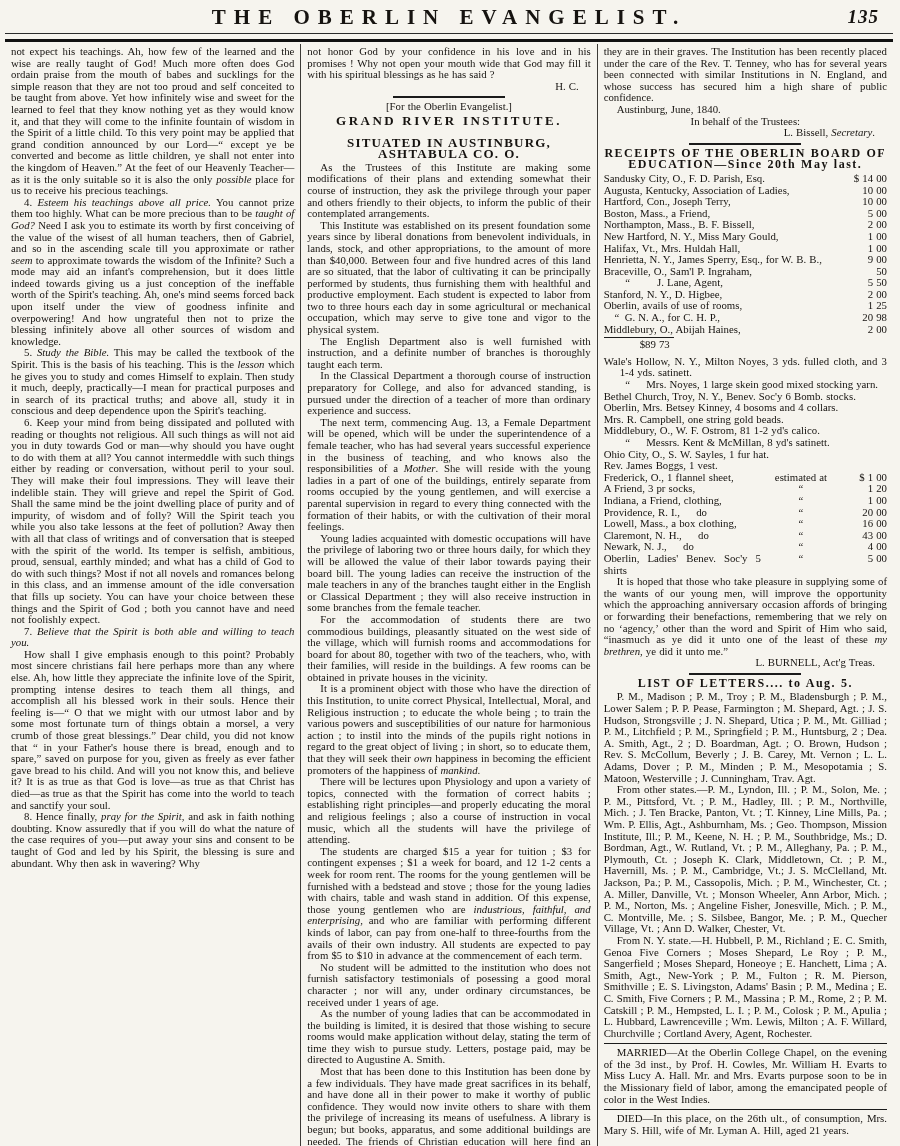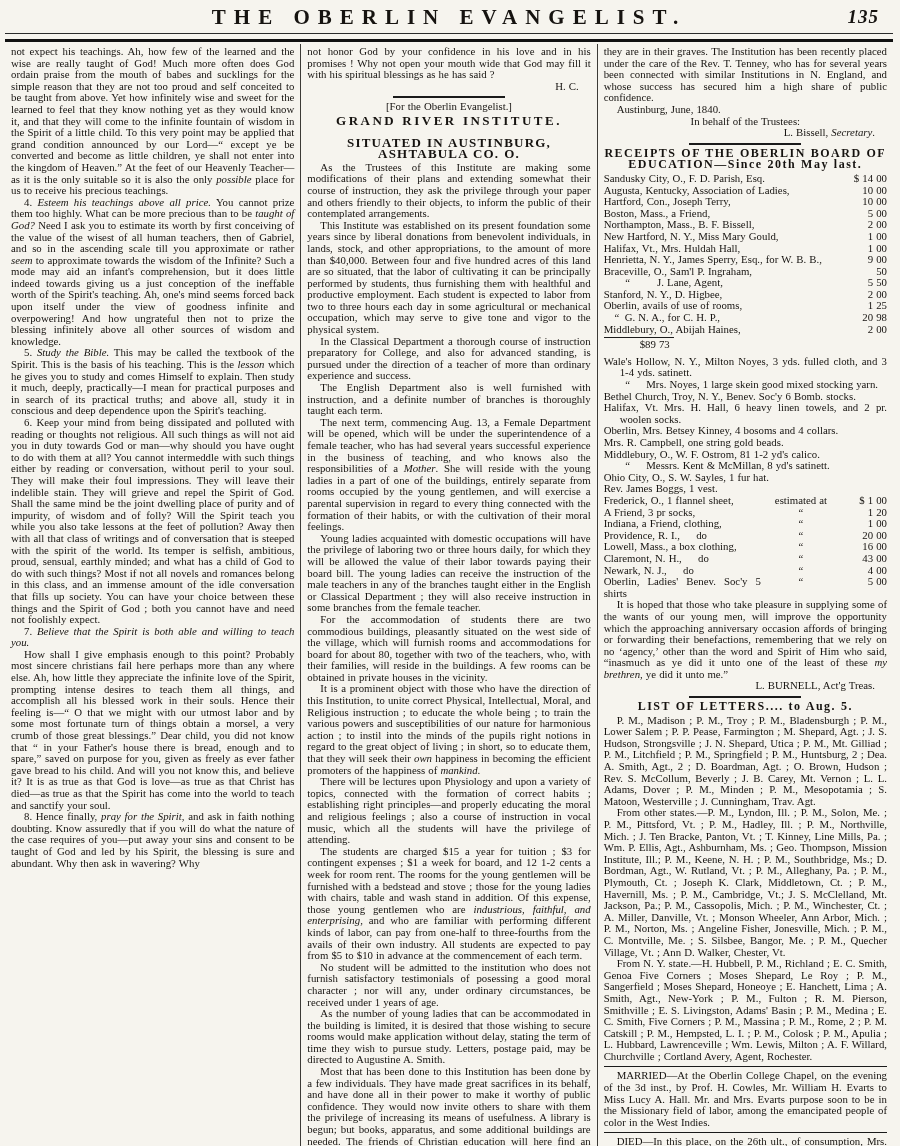"In the Classical Department a" div.para { order: before "The English Department also is" -> after "The English Department also is" }
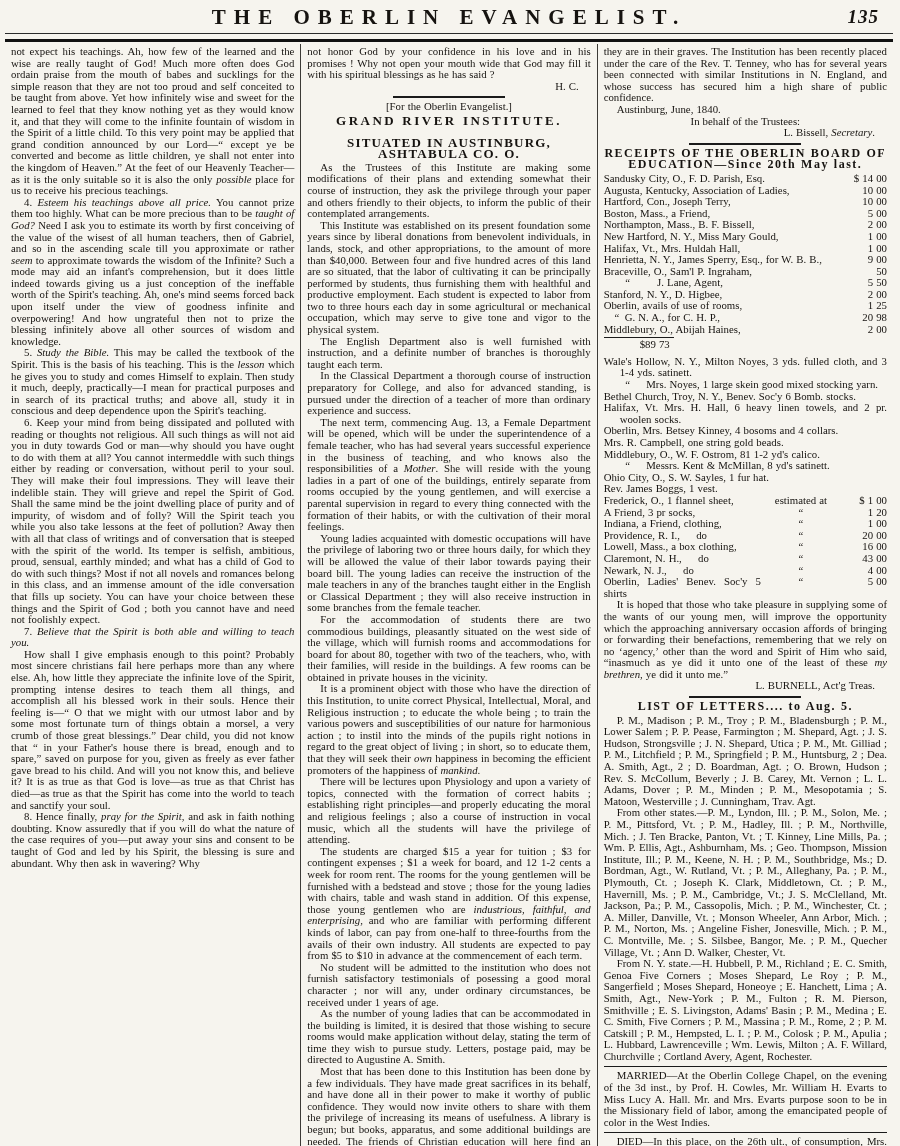"Halifax, Vt. Mrs. H. Hall," div.hang { html: <div><span>Halifax, Vt. Mrs. H. Hall, 6 heavy linen towels, and 2 pr. woolen socks.</span></div> -> none }
